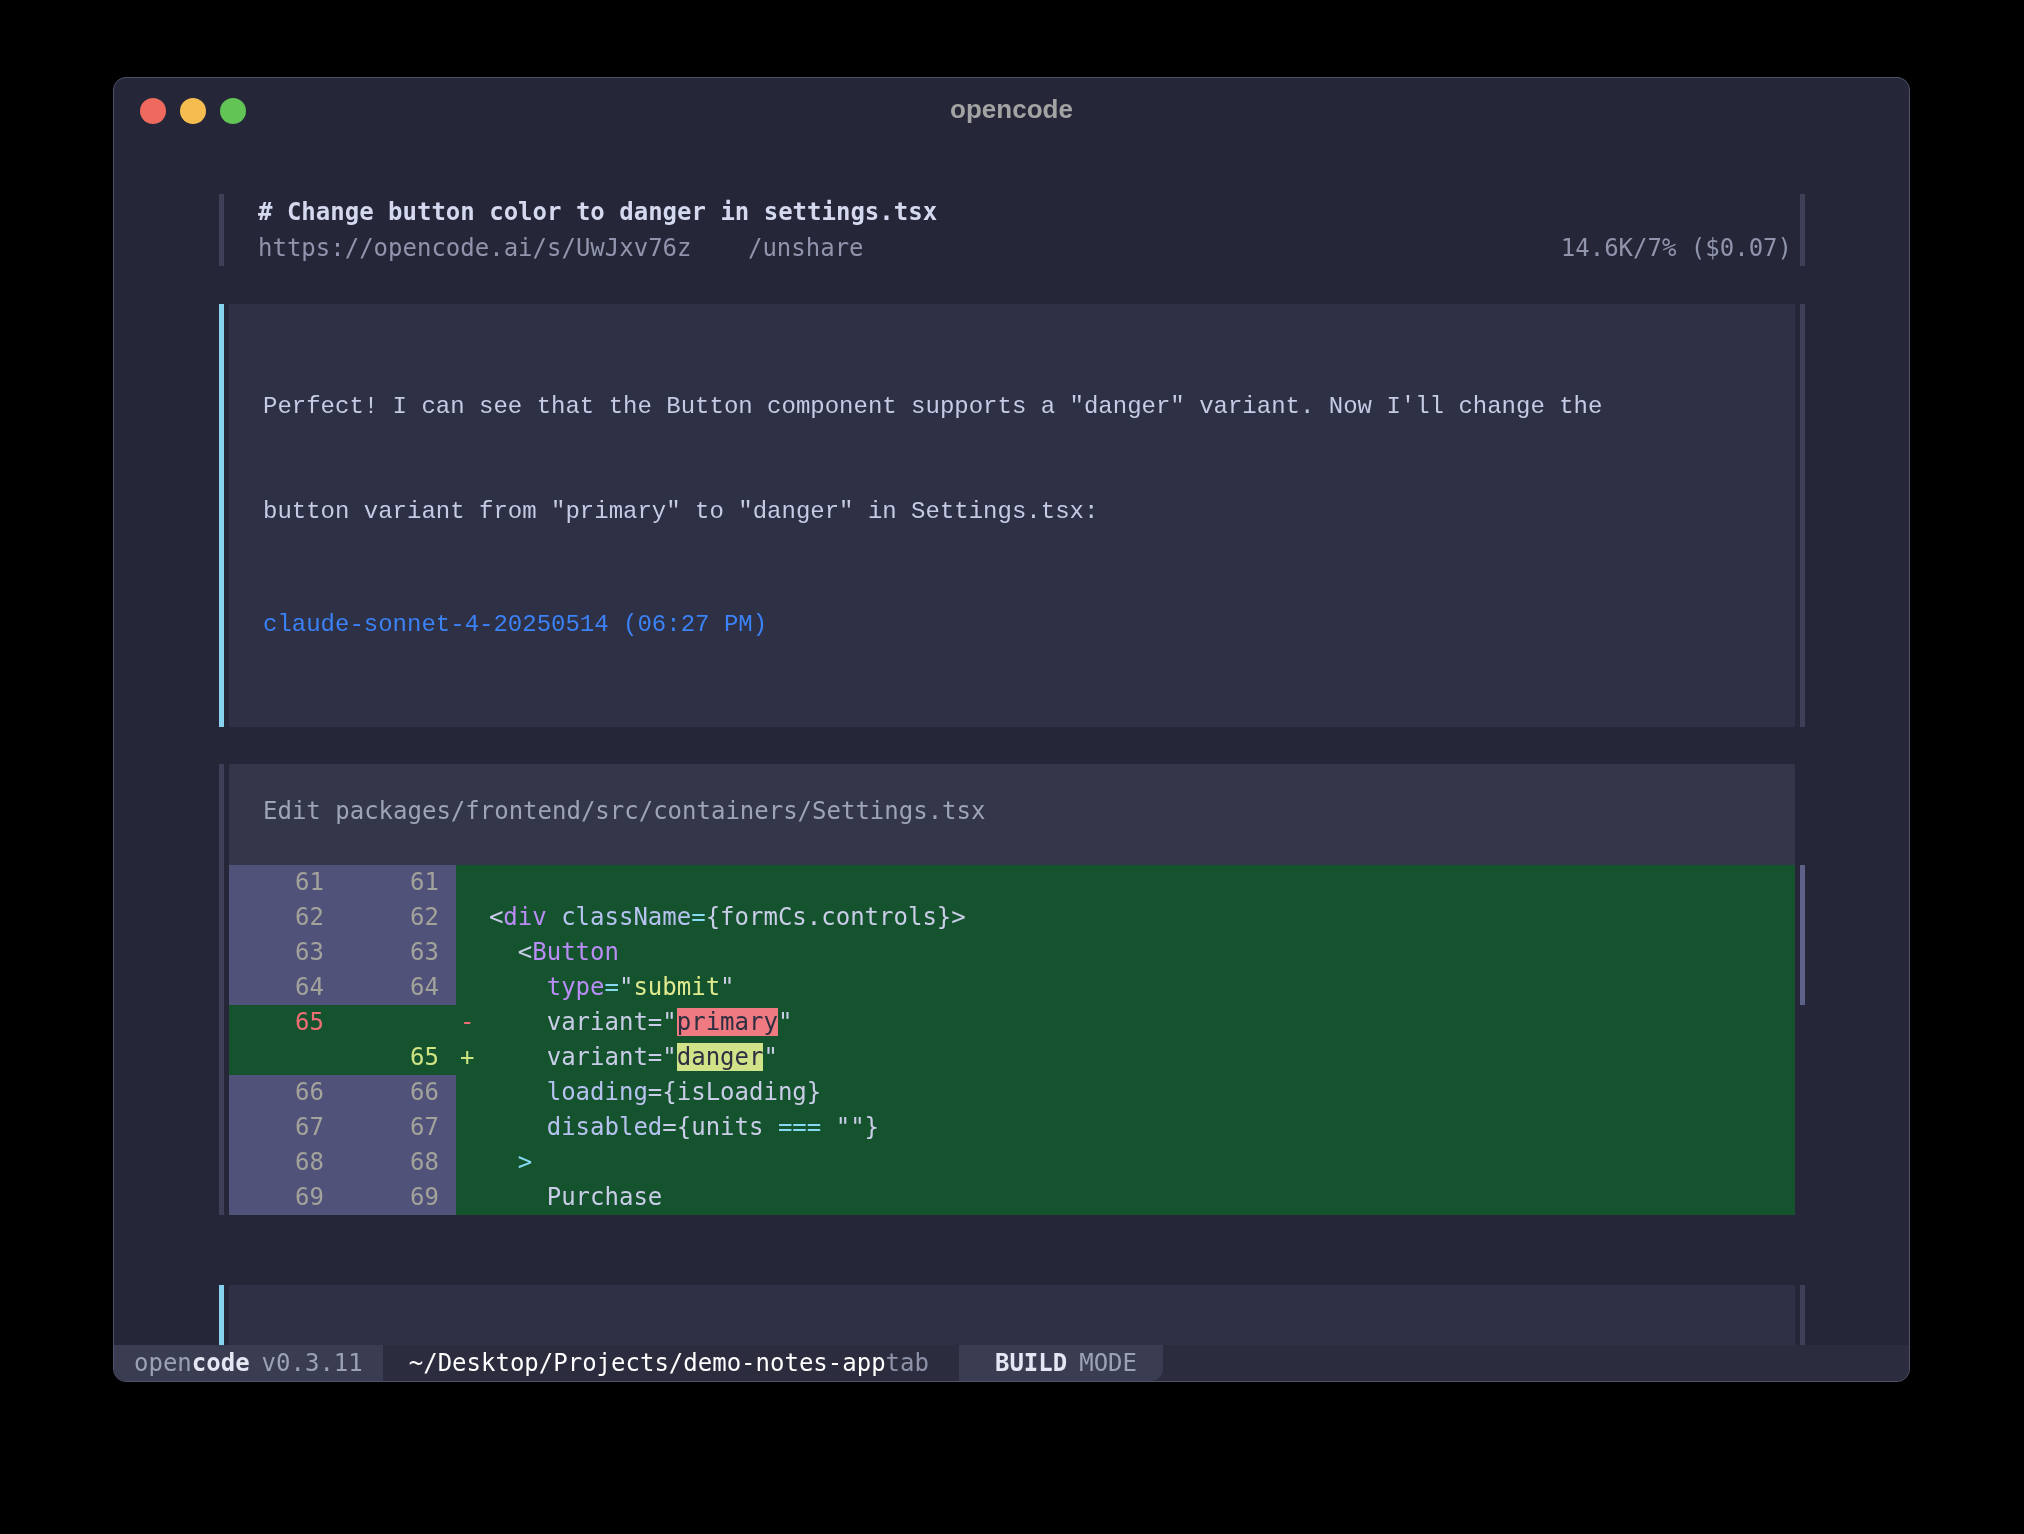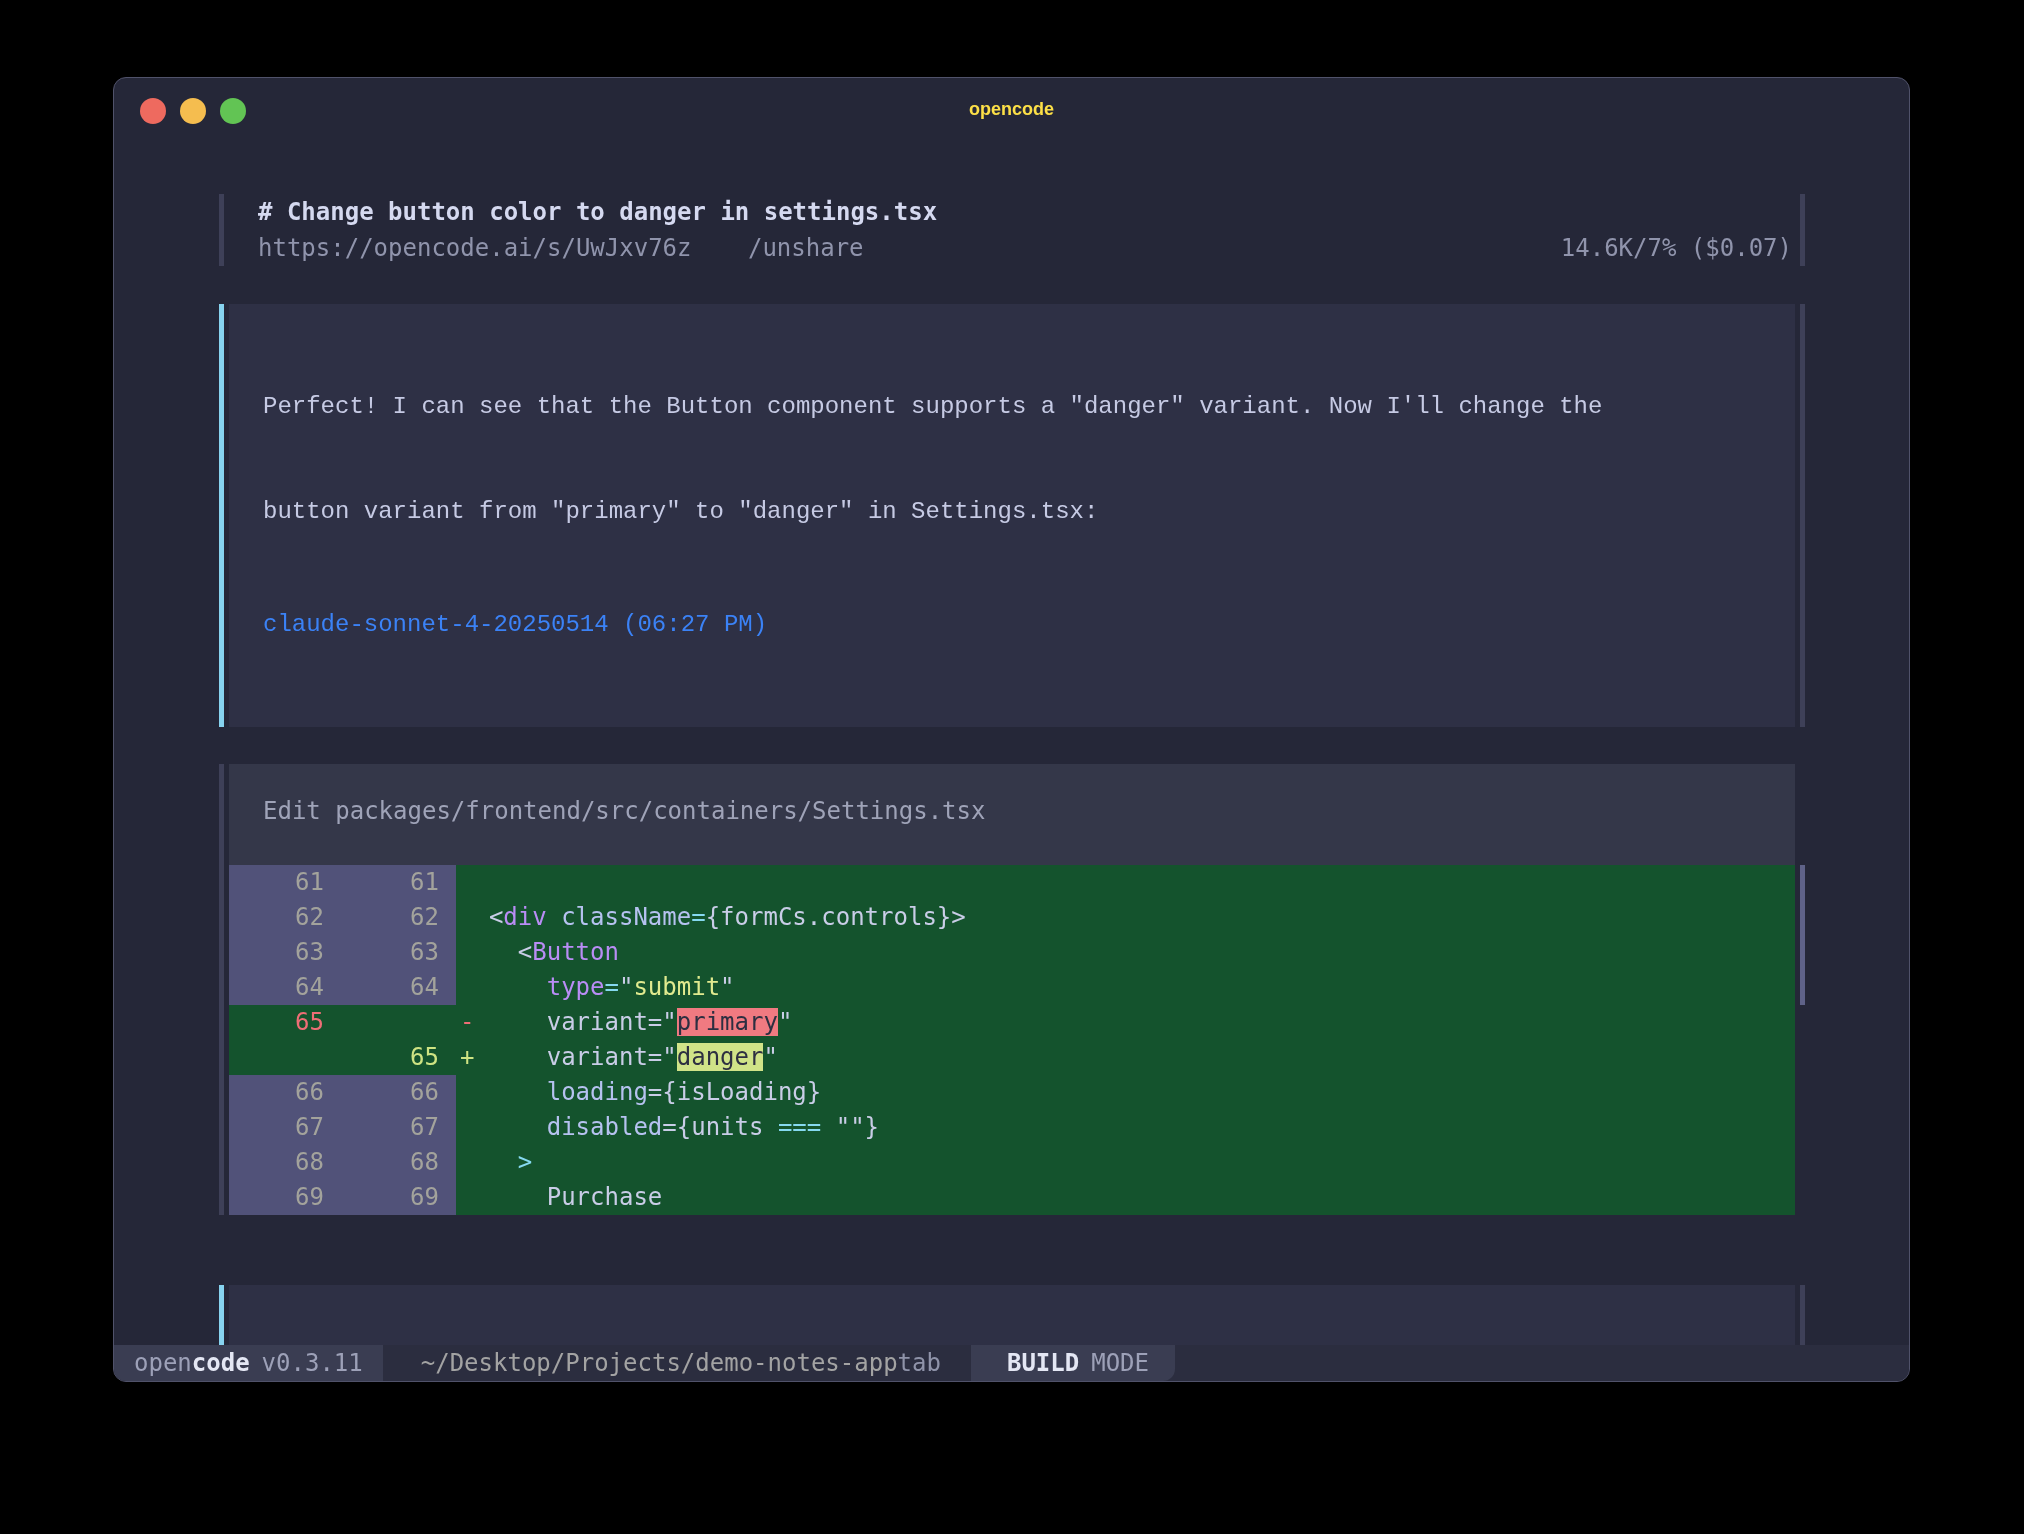"opencode" .title { color: #fde047 -> #a3a3a3; font-size: 18px -> 26px }
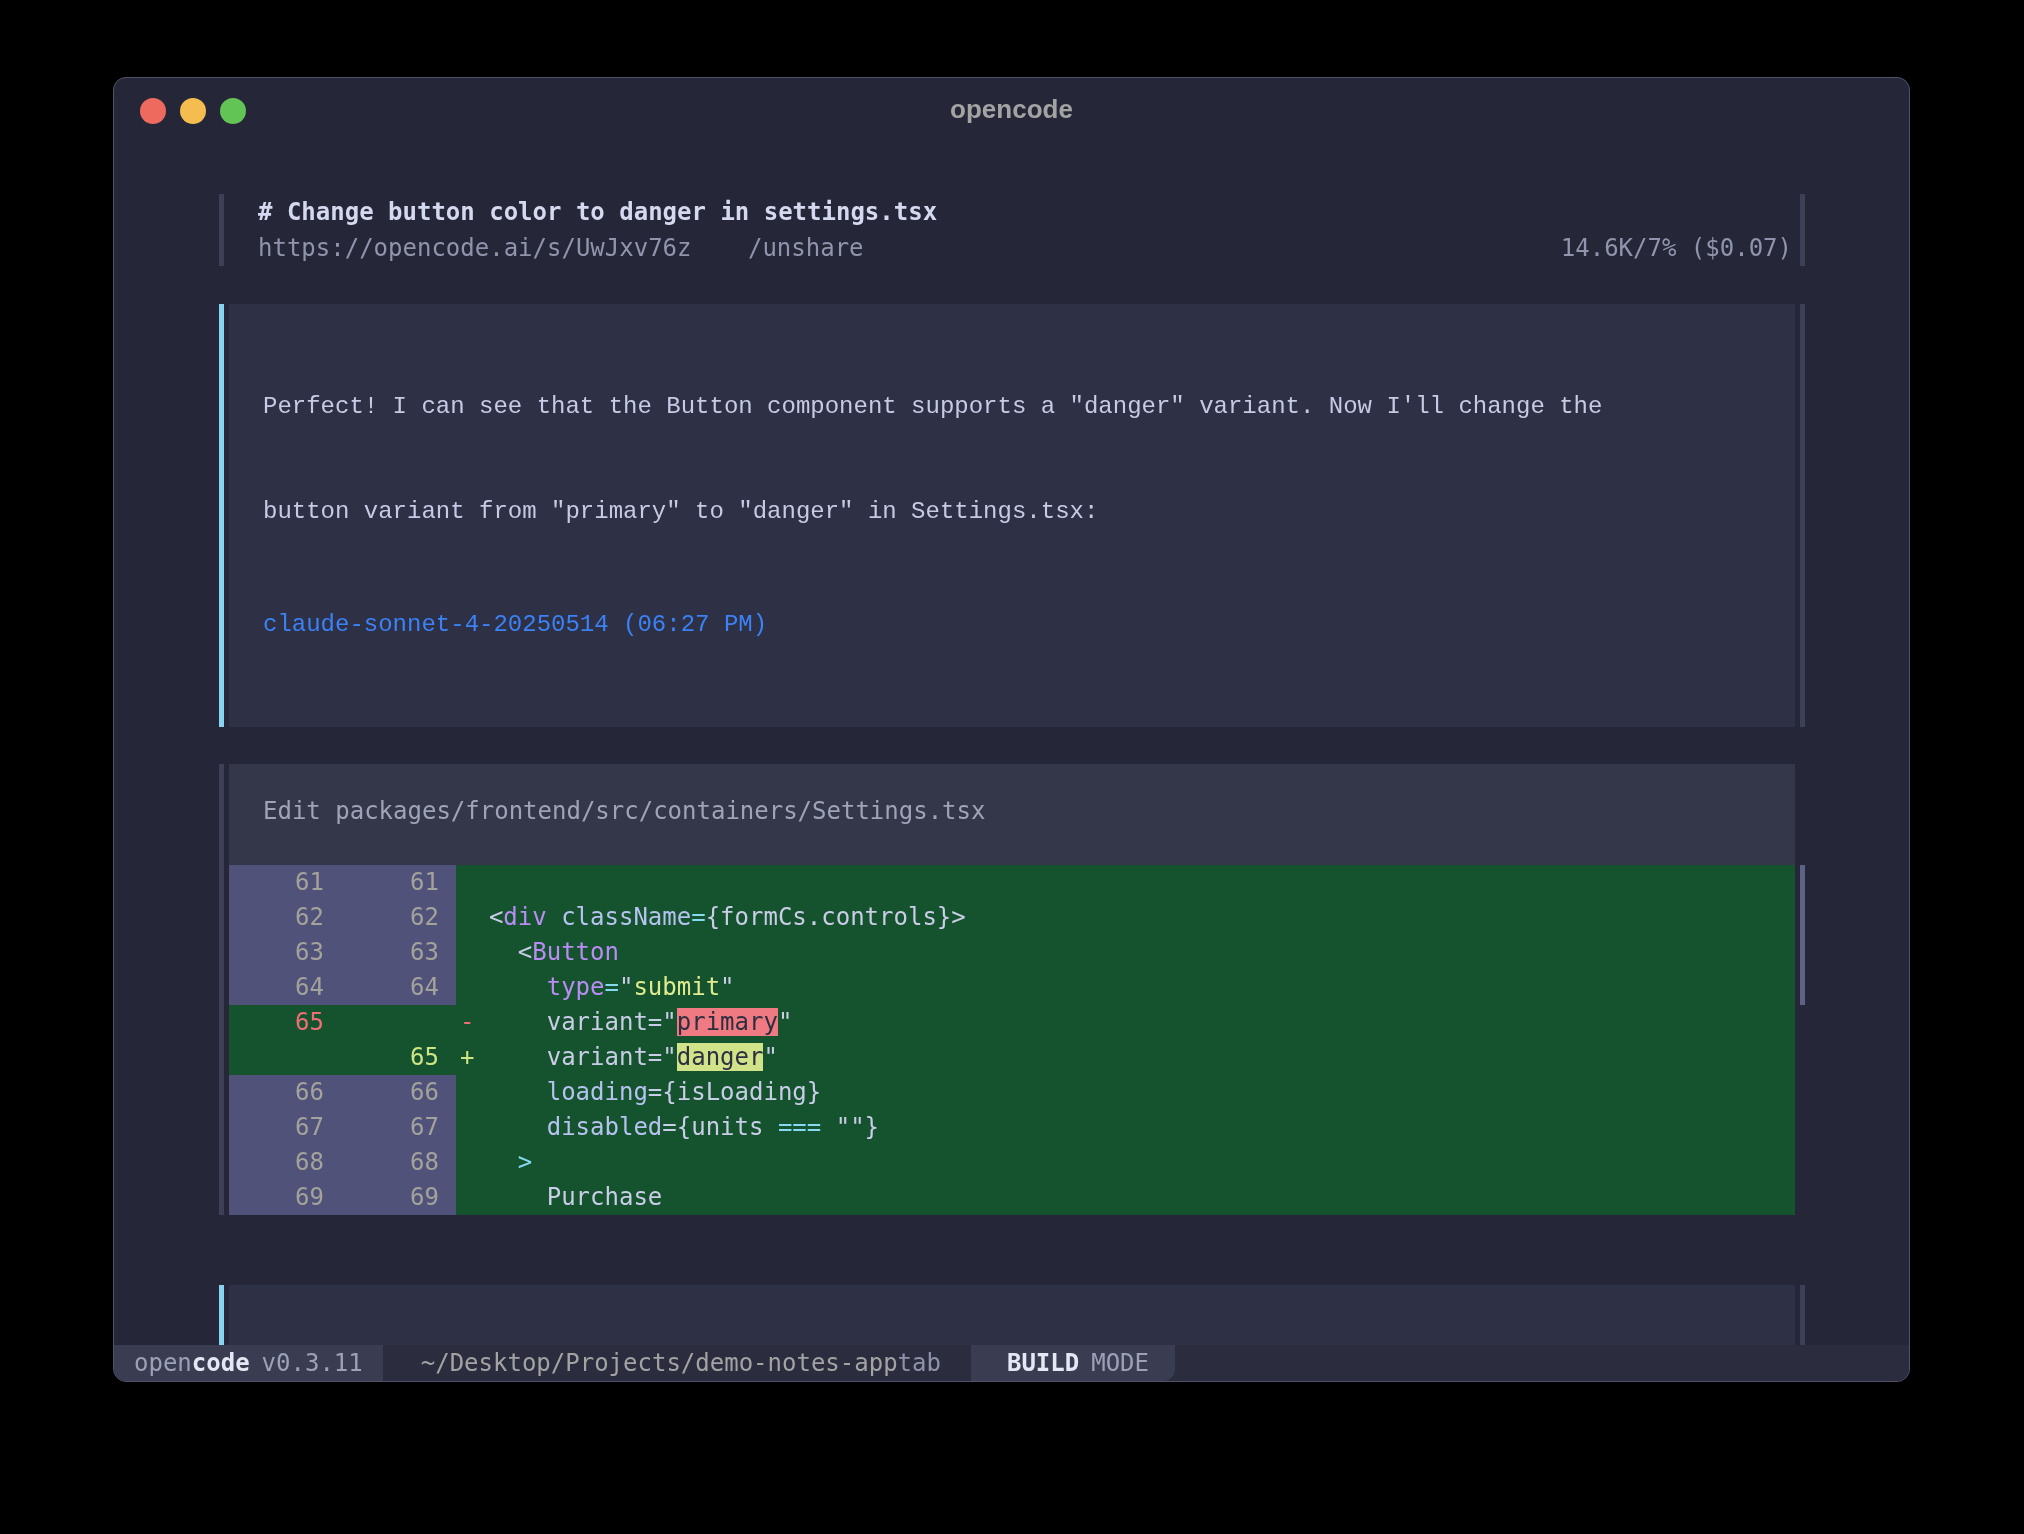"~/Desktop/Projects/demo-notes-app" .sb-path { color: #a3a3a3 -> #ffffff; margin-left: 38px -> 26px }
